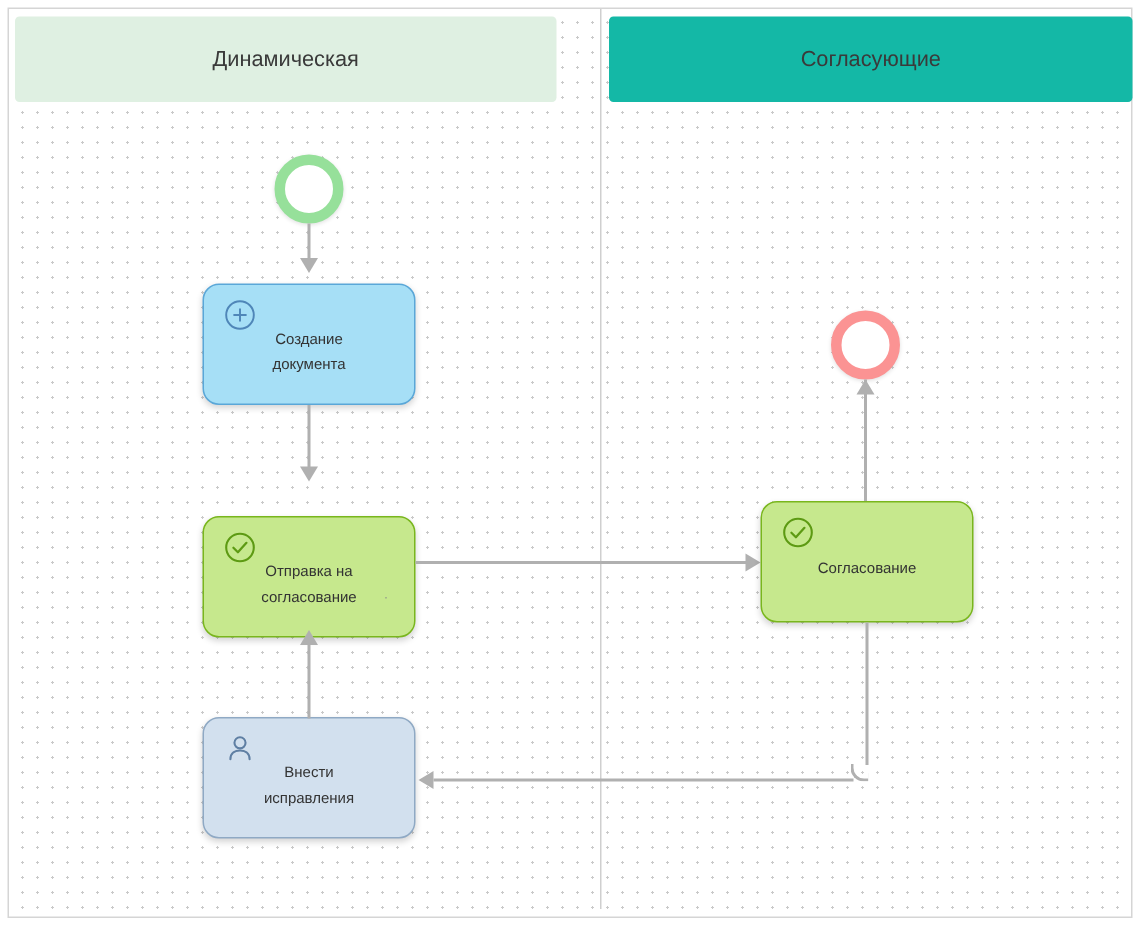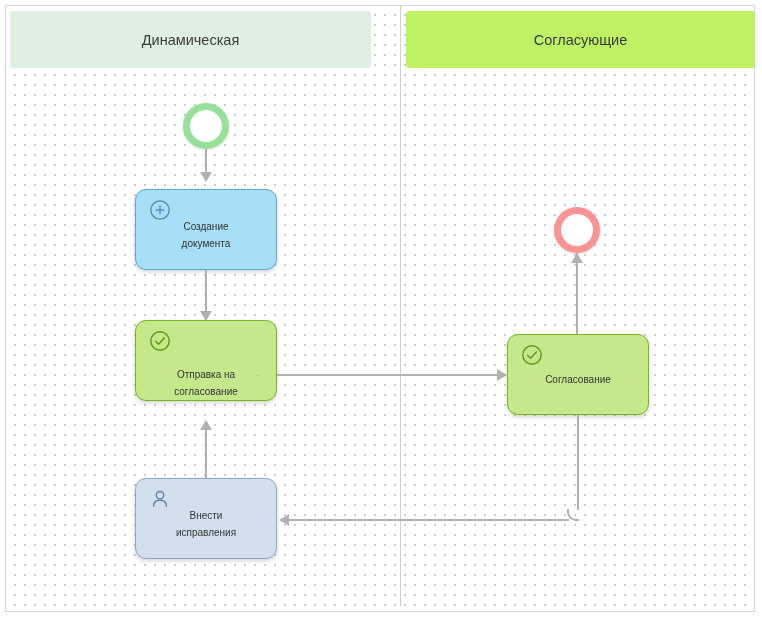"Согласующие" .lane-header.lane-b { background: #bef264 -> #14b8a6 }
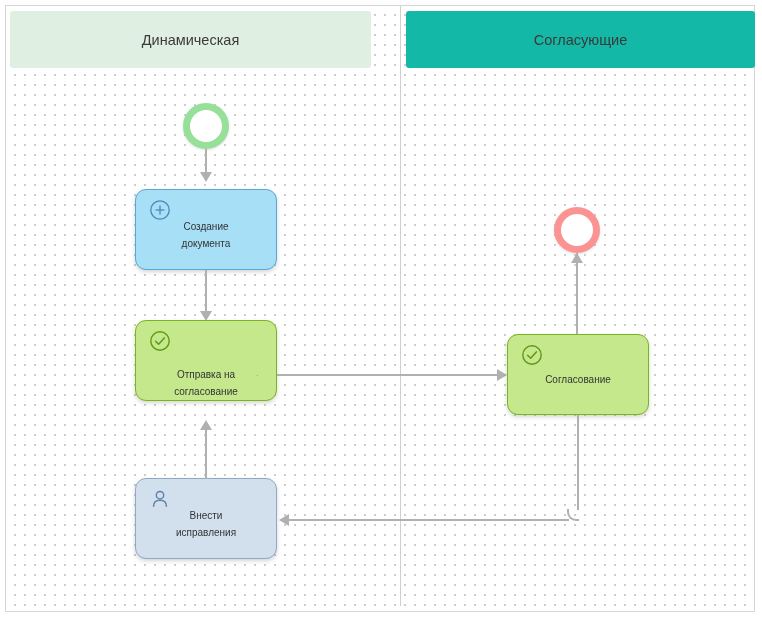"Отправка на" div.task { justify-content: flex-end -> none; top: 320px -> 344px }
